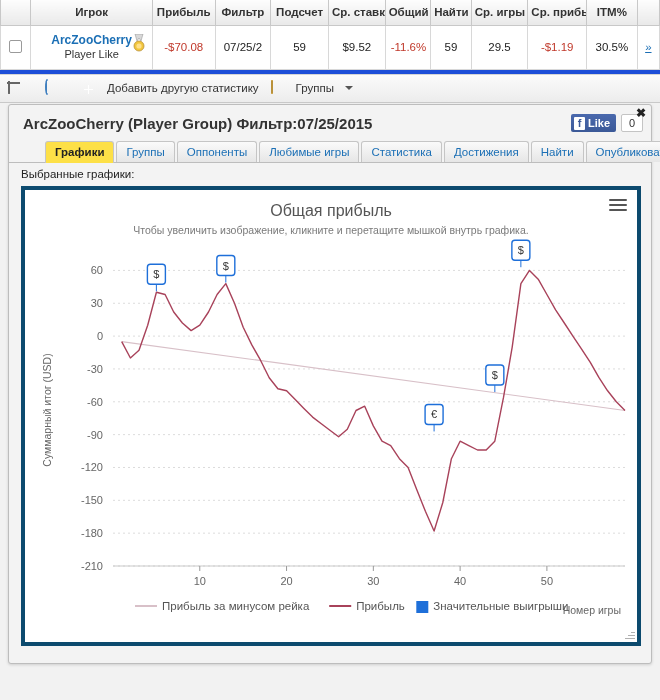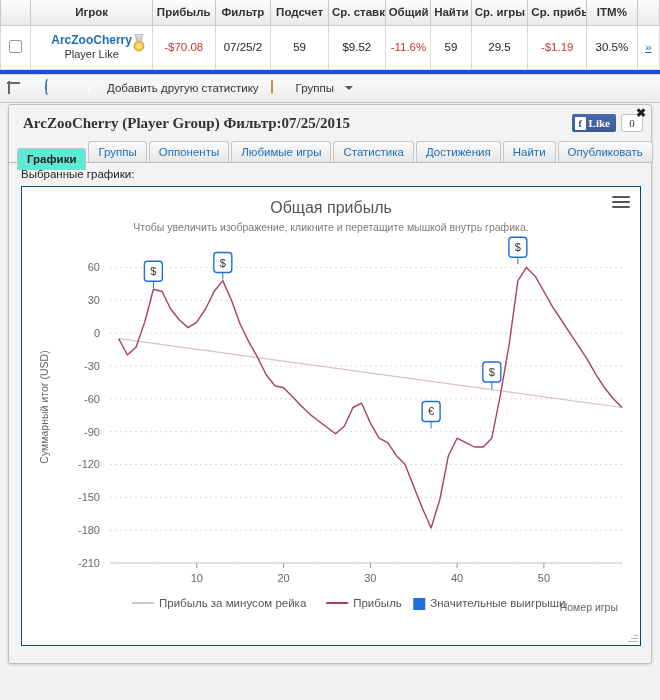"ArcZooCherry (Player Group)" .panel-header { font-family: Liberation Serif, serif -> none }
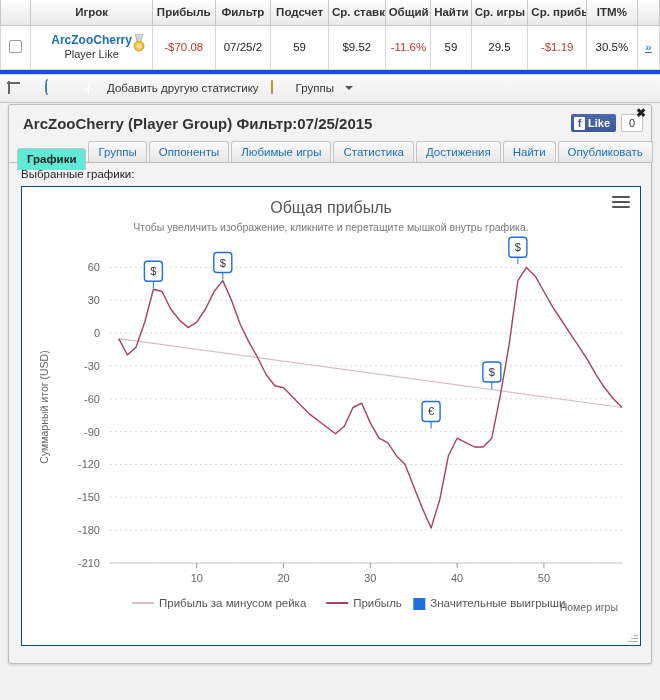"Графики" .tab.active { background: #5eead4 -> #fde047; margin-left: none -> 28px; top: 8px -> 1px }
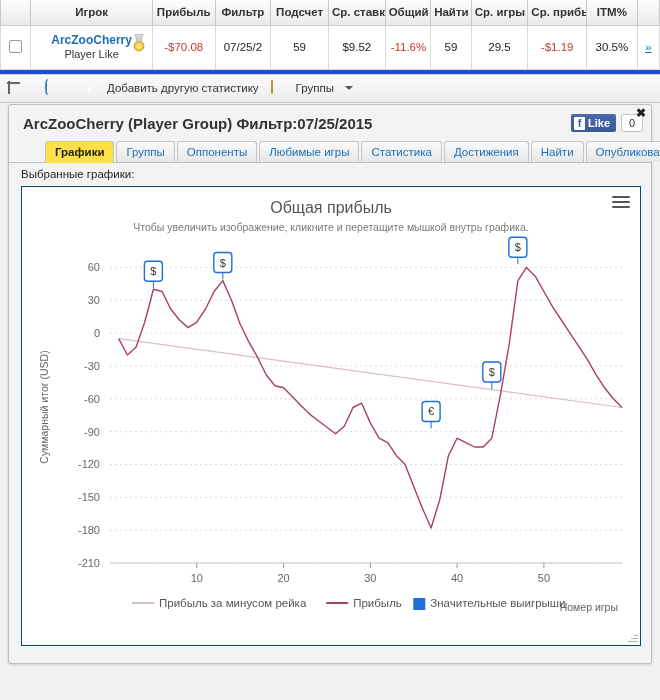"Общая прибыль" .chart-card { border: 1px solid #0c4a6e -> 4px solid #0c4a6e }
